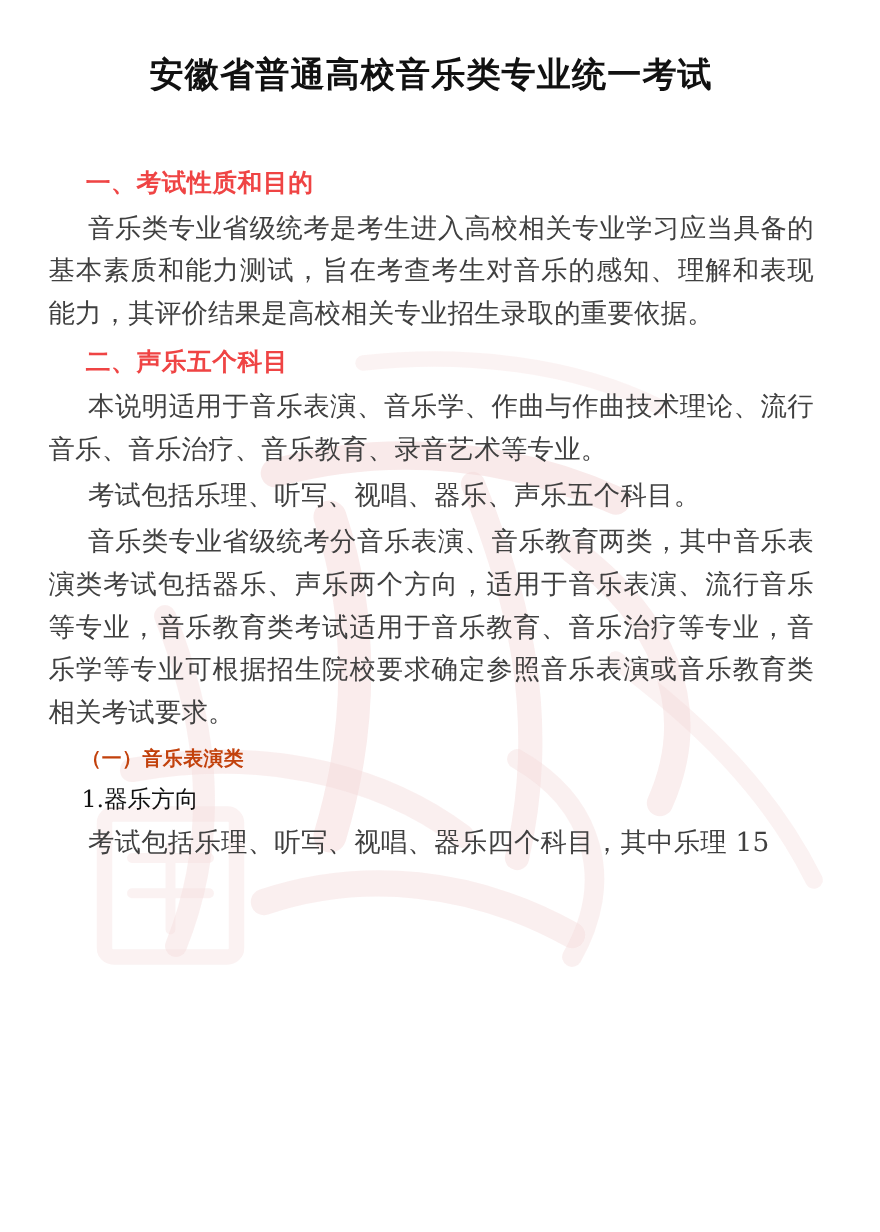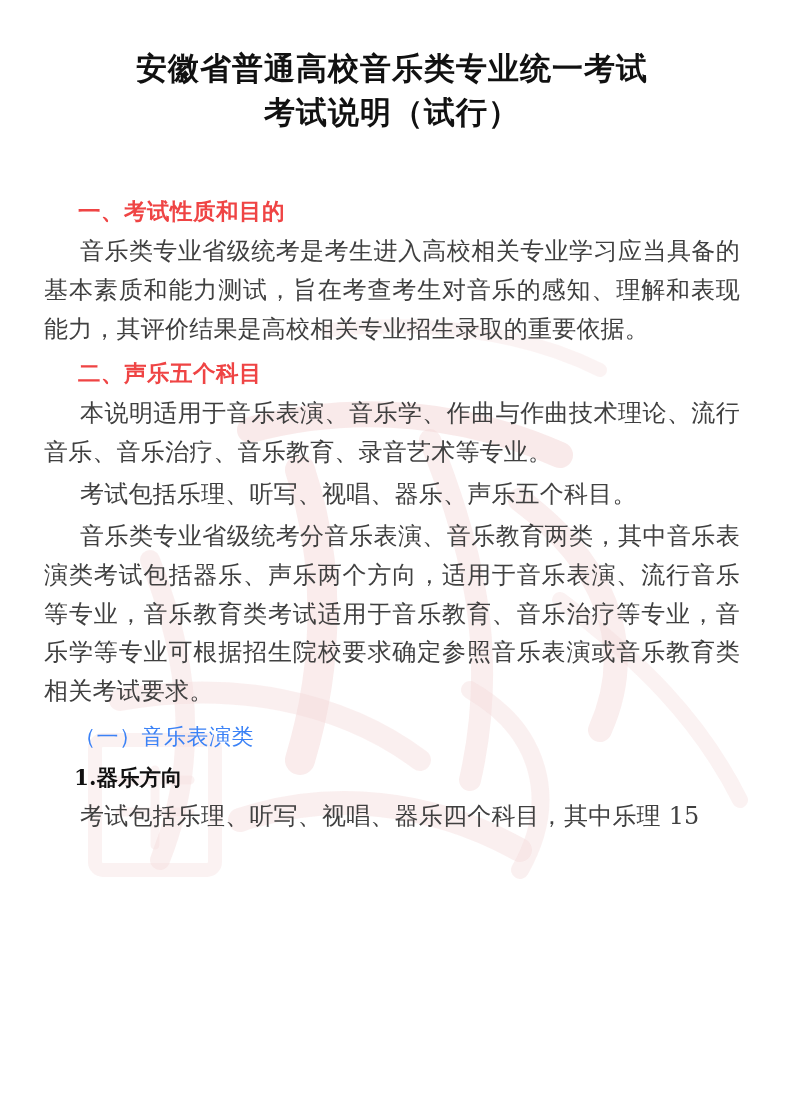"考试说明（试行）" span.line2 { html: <span>考试说明（试行）</span> -> none }
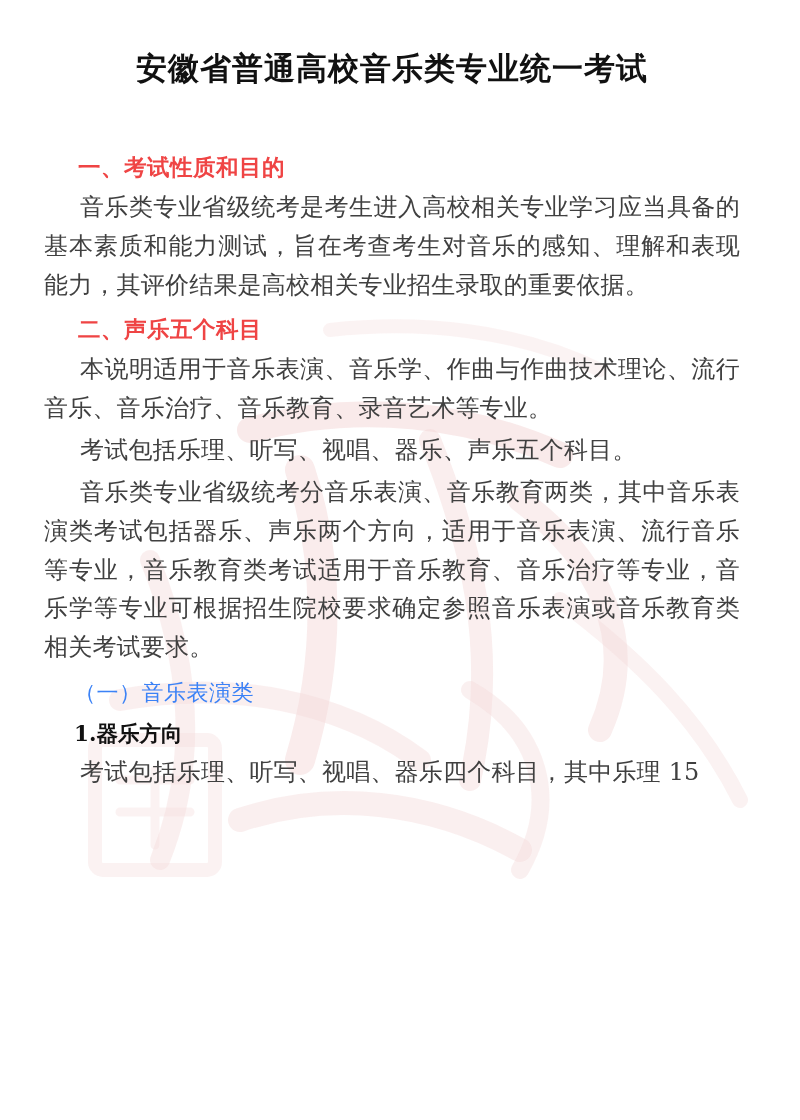"（一）音乐表演类" .sub-heading { color: #3b82f6 -> #c2410c; font-size: 22px -> 18px; font-weight: normal -> bold }
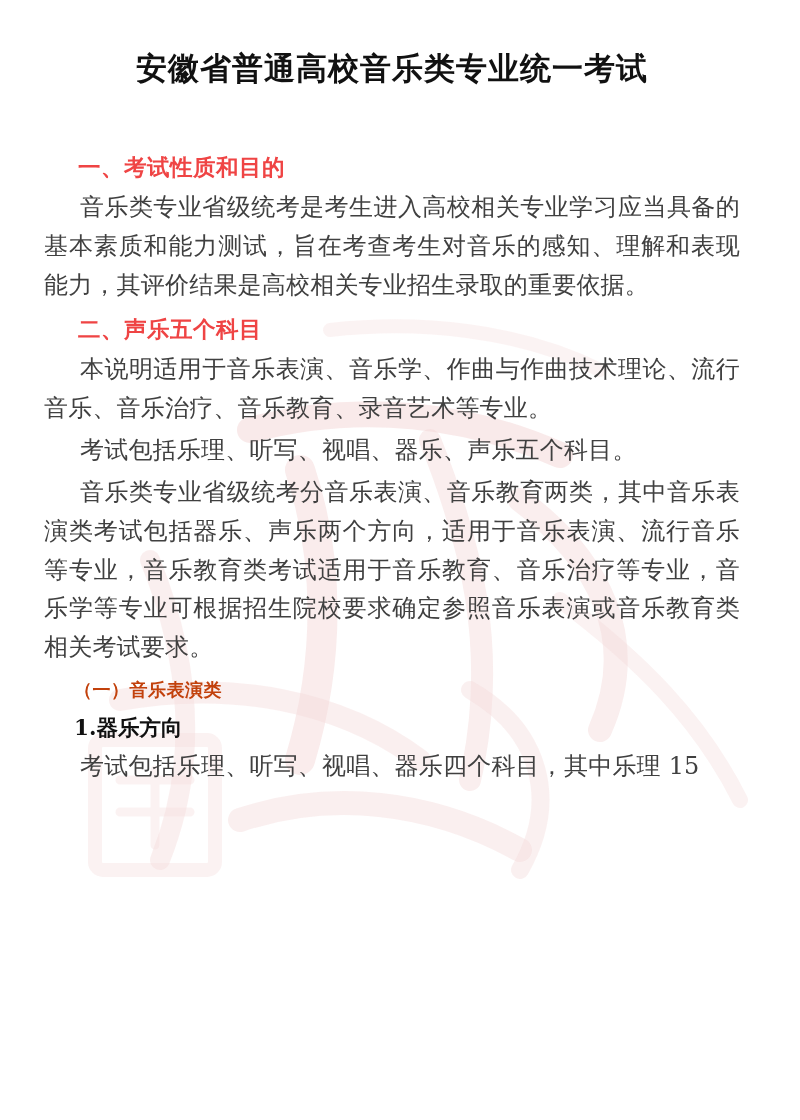"1.器乐方向" .sub-heading2 { font-weight: bold -> normal }
